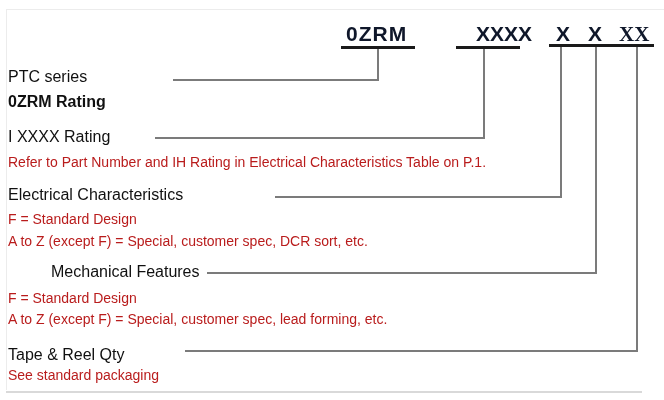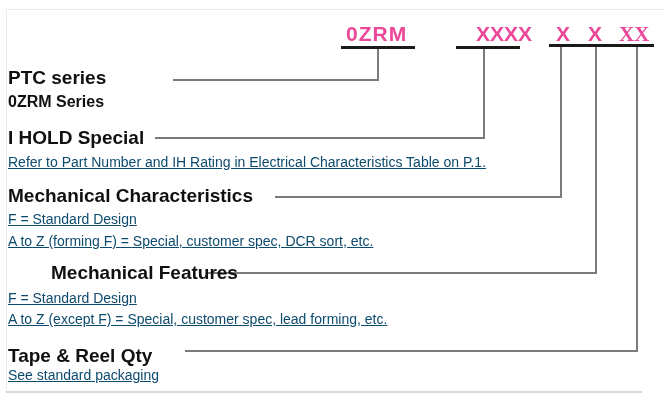"0ZRM" .pn-seg { color: #ec4899 -> #0f172a }
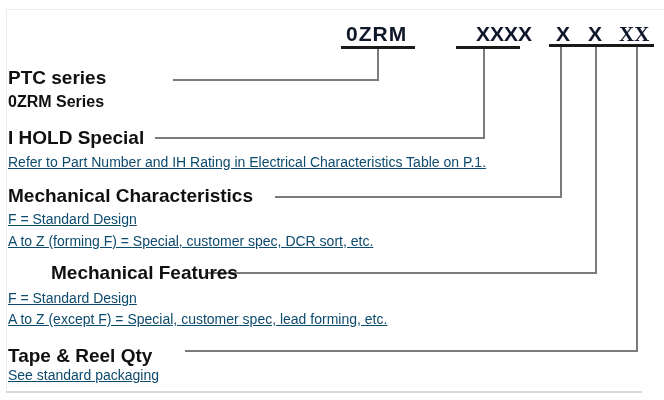"PTC series" .heading { font-size: 19px -> 16px; font-weight: 700 -> 400 }
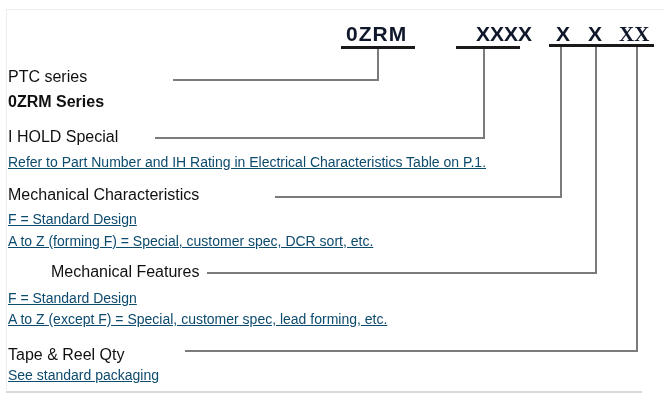"0ZRM Series" div.subtitle { text: Series -> Rating }
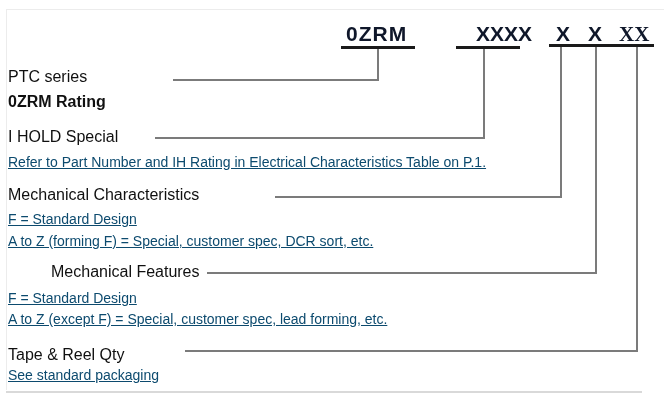"I HOLD Special" div.heading { text: HOLD Special -> XXXX Rating }
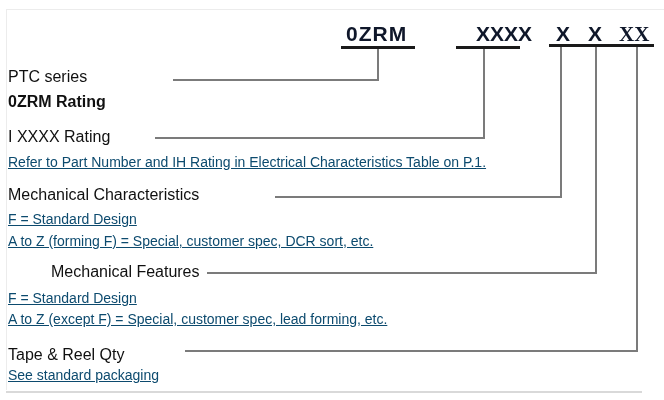"Refer to Part Number and" .body-text { color: #0c4a6e -> #b91c1c; text-decoration: underline -> none }
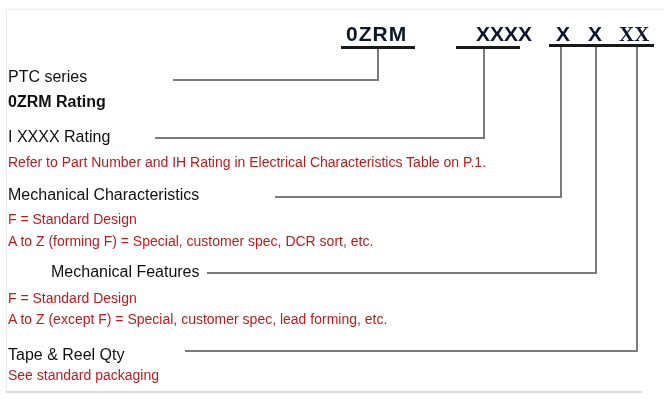"Mechanical Characteristics" div.heading { text: Mechanical -> Electrical }
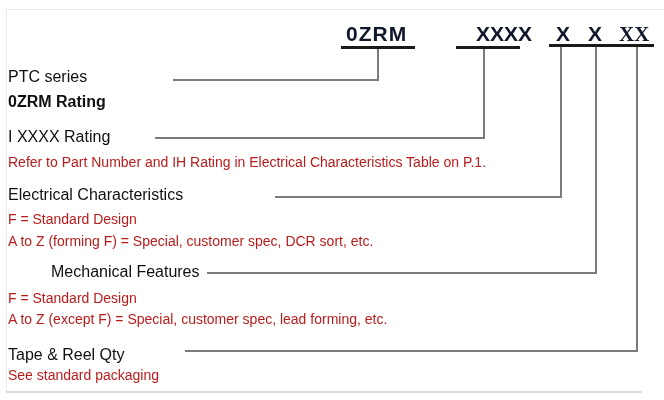"A to Z (forming F)" div.body-text { text: forming -> except }
